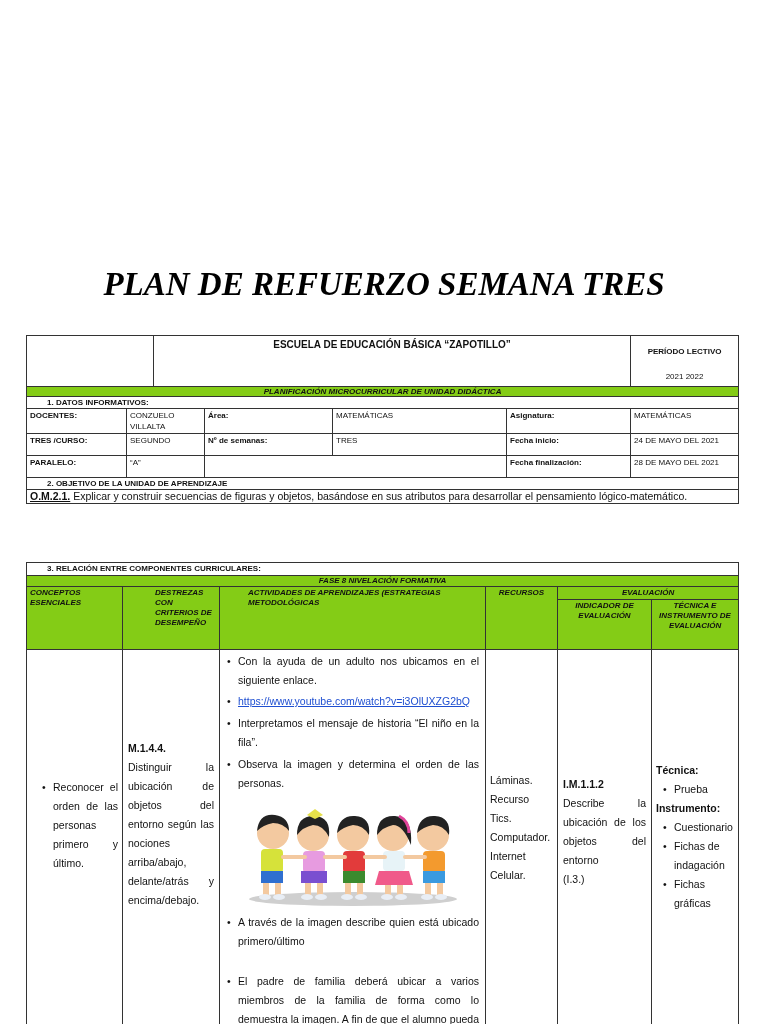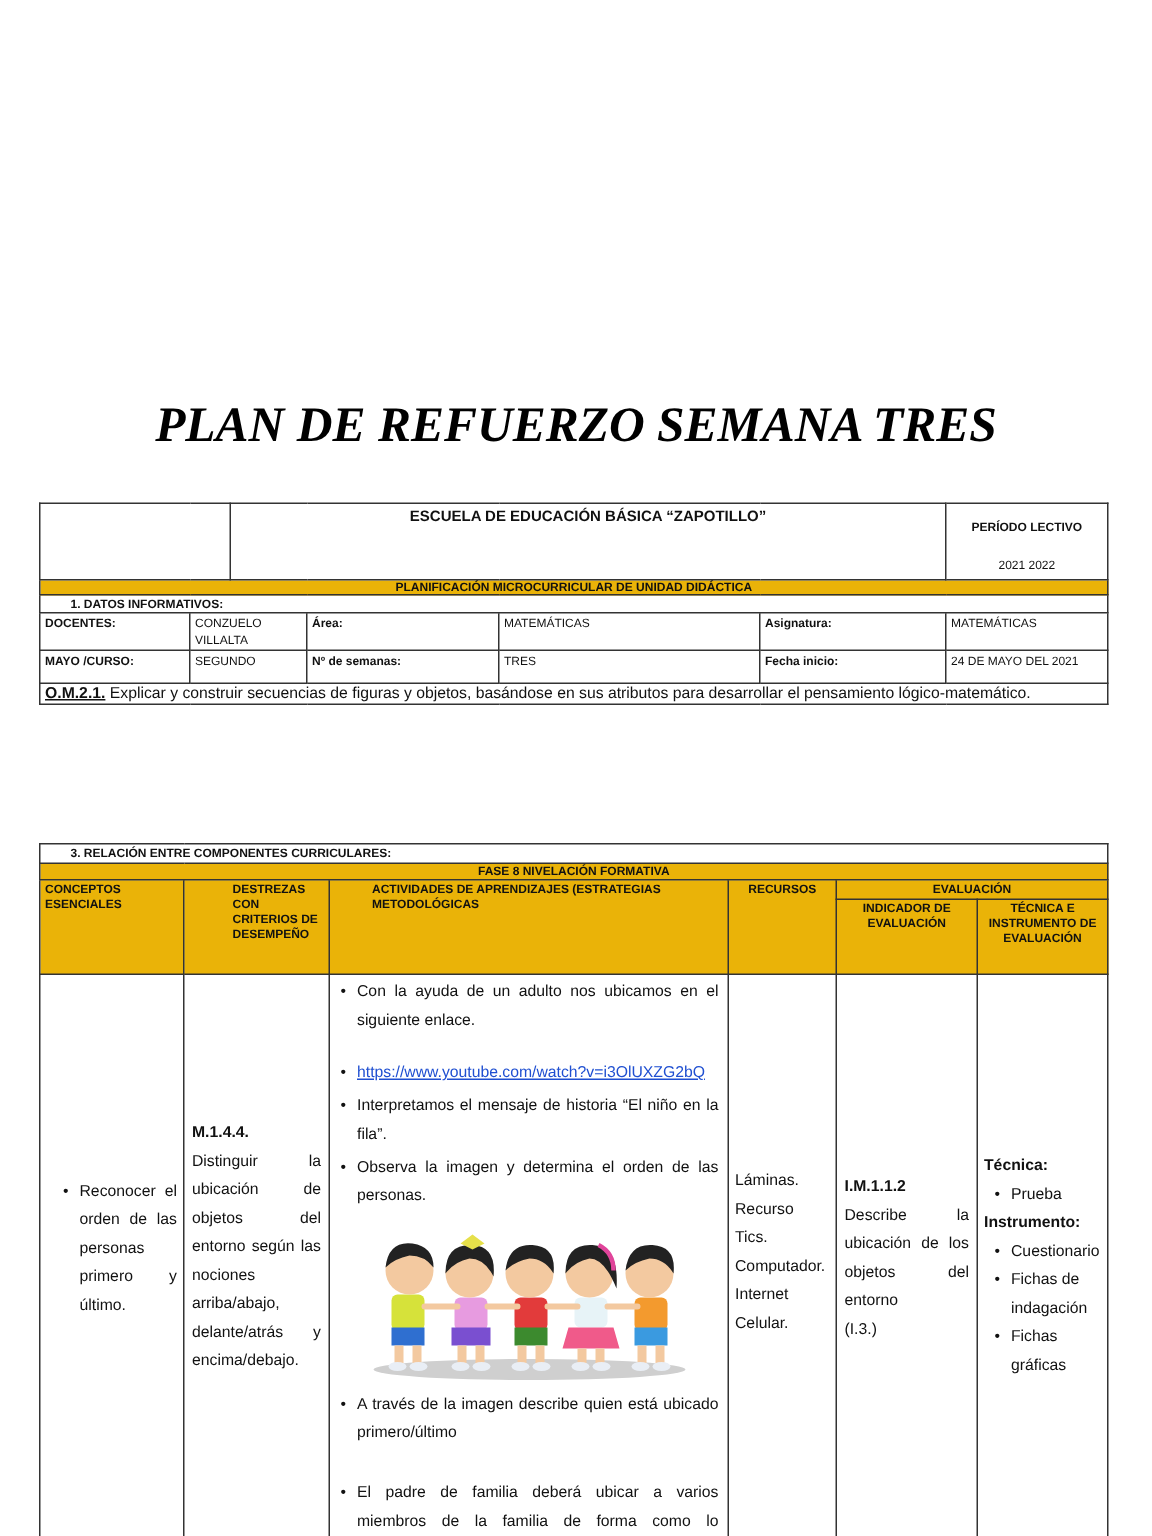"PLANIFICACIÓN MICROCURRICULAR DE UNIDAD" .blue { background: #eab308 -> #84cc16; font-style: none -> italic }
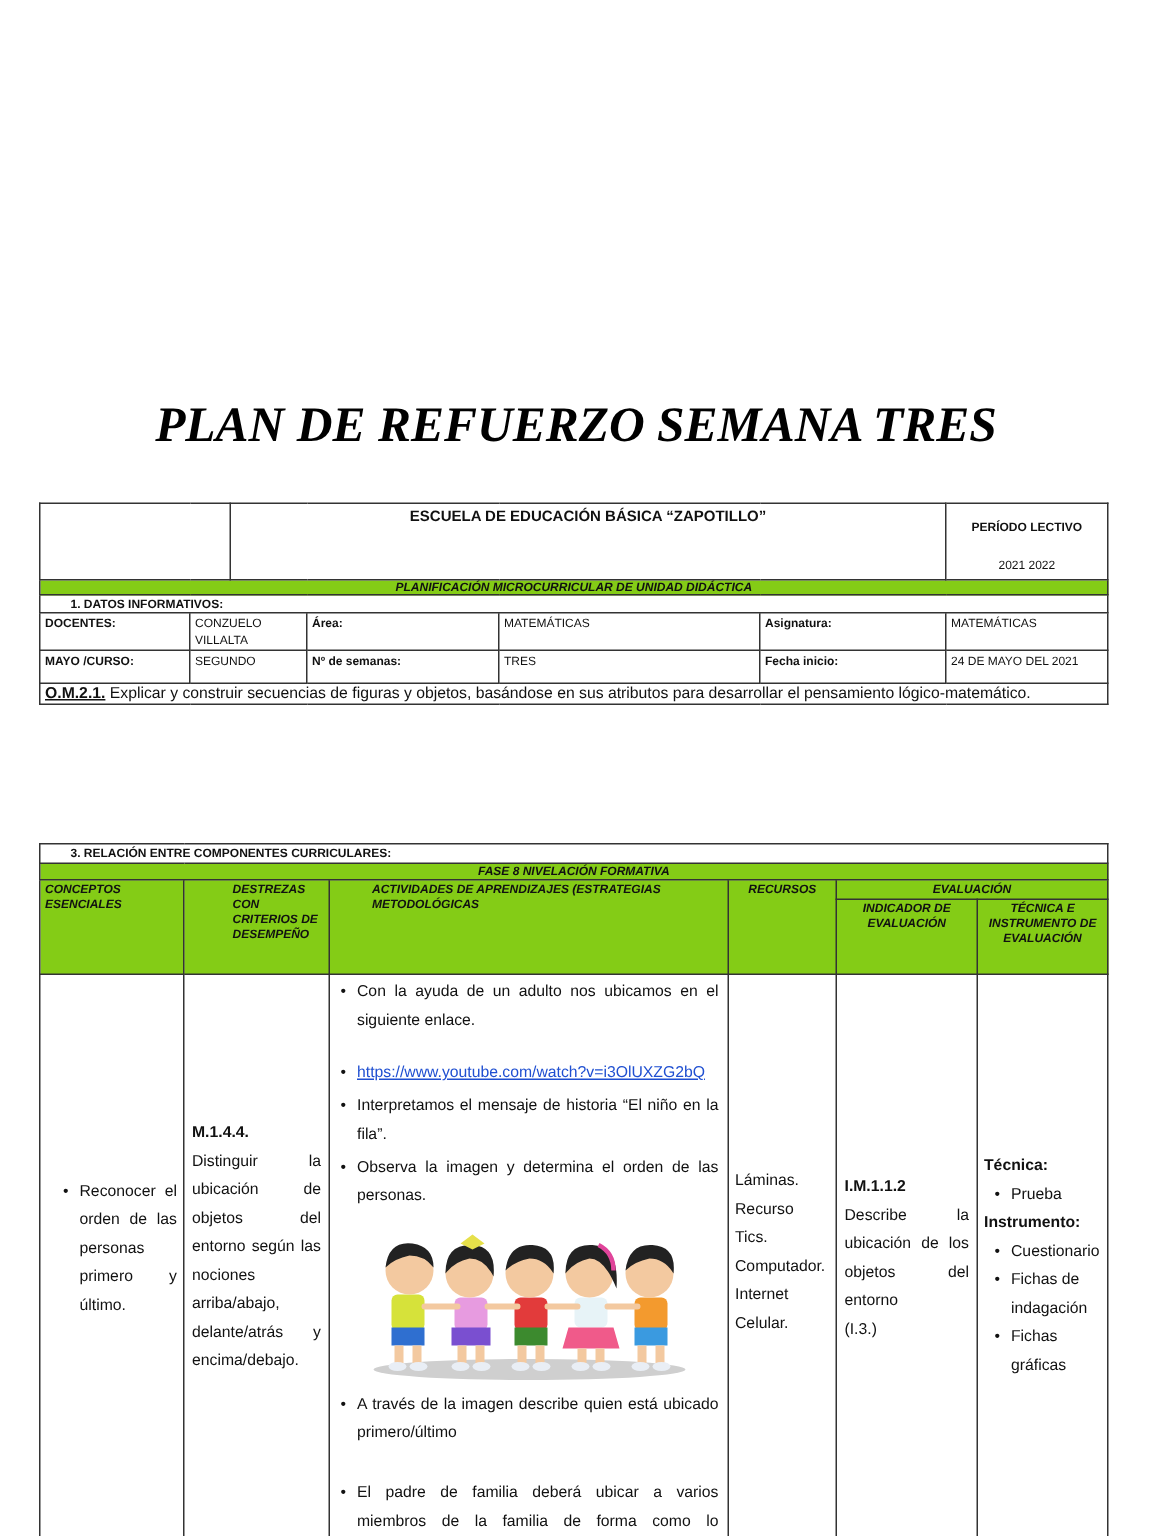"MAYO /CURSO:" td.lbl { text: MAYO -> TRES }
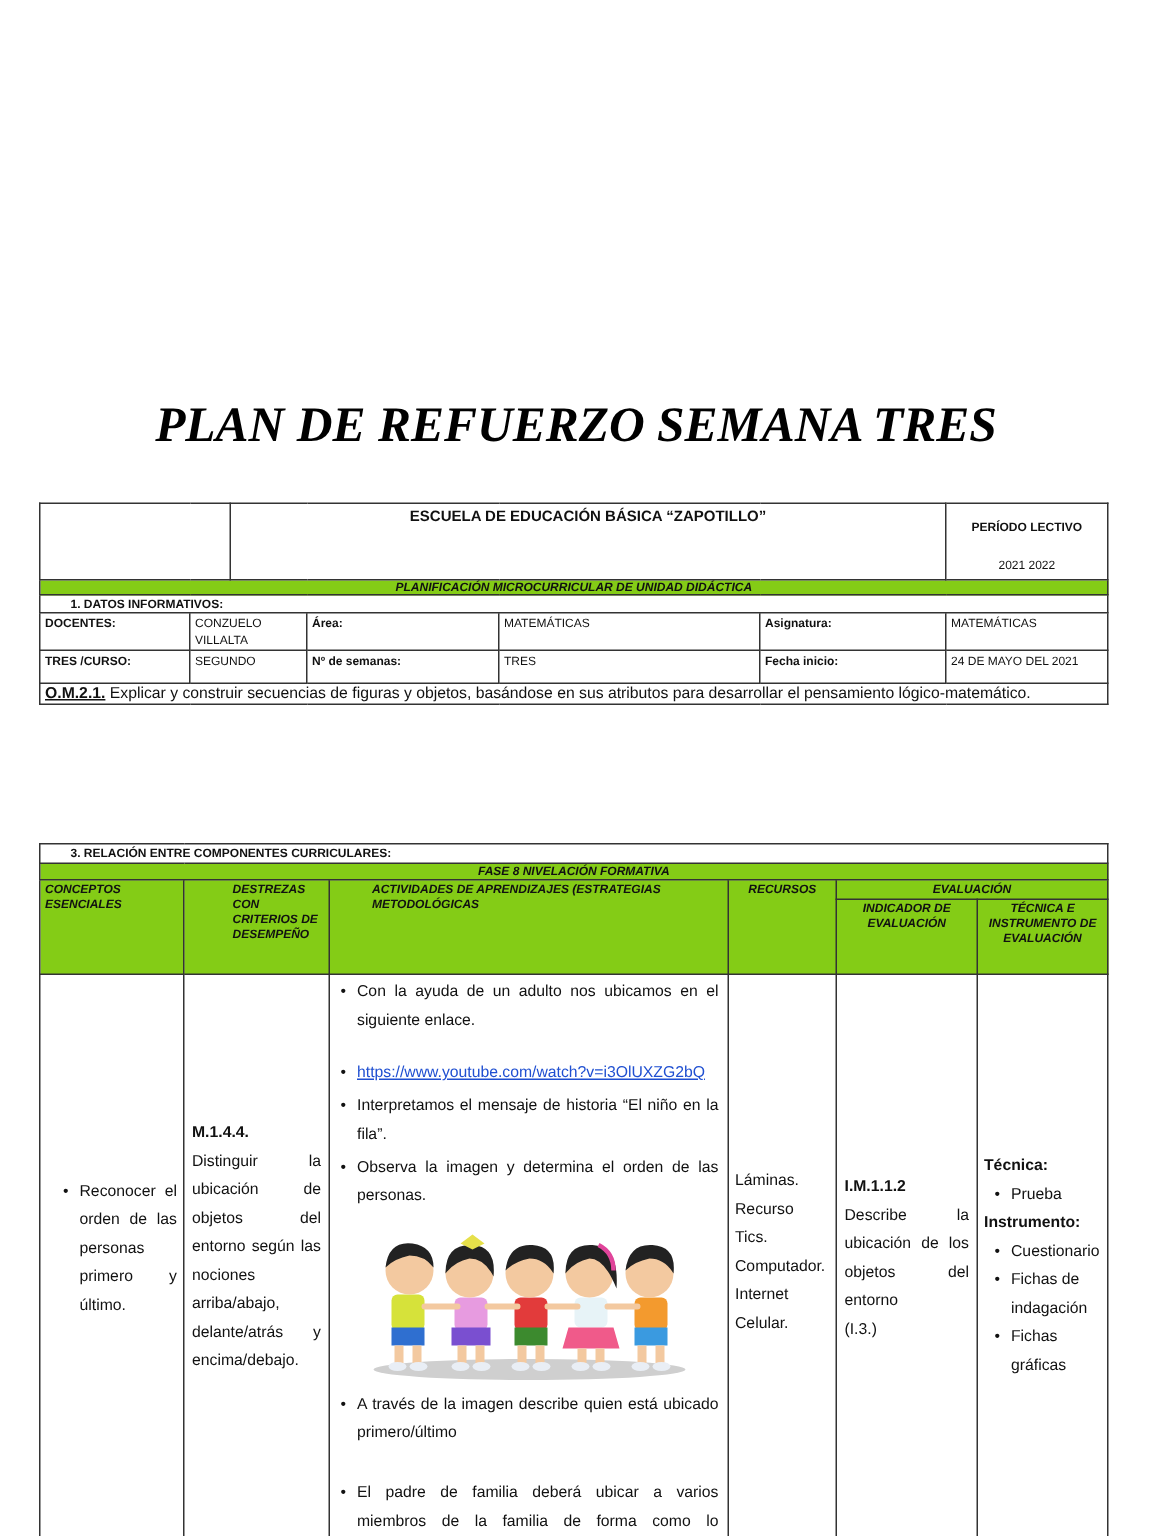"PARALELO:" tr { html: none -> <tr> <td>PARALELO:</td> <td>“A”</td> <td></td> <td>Fecha finalización:</td> <td>28 DE MAYO DEL 2021</td> </tr> }
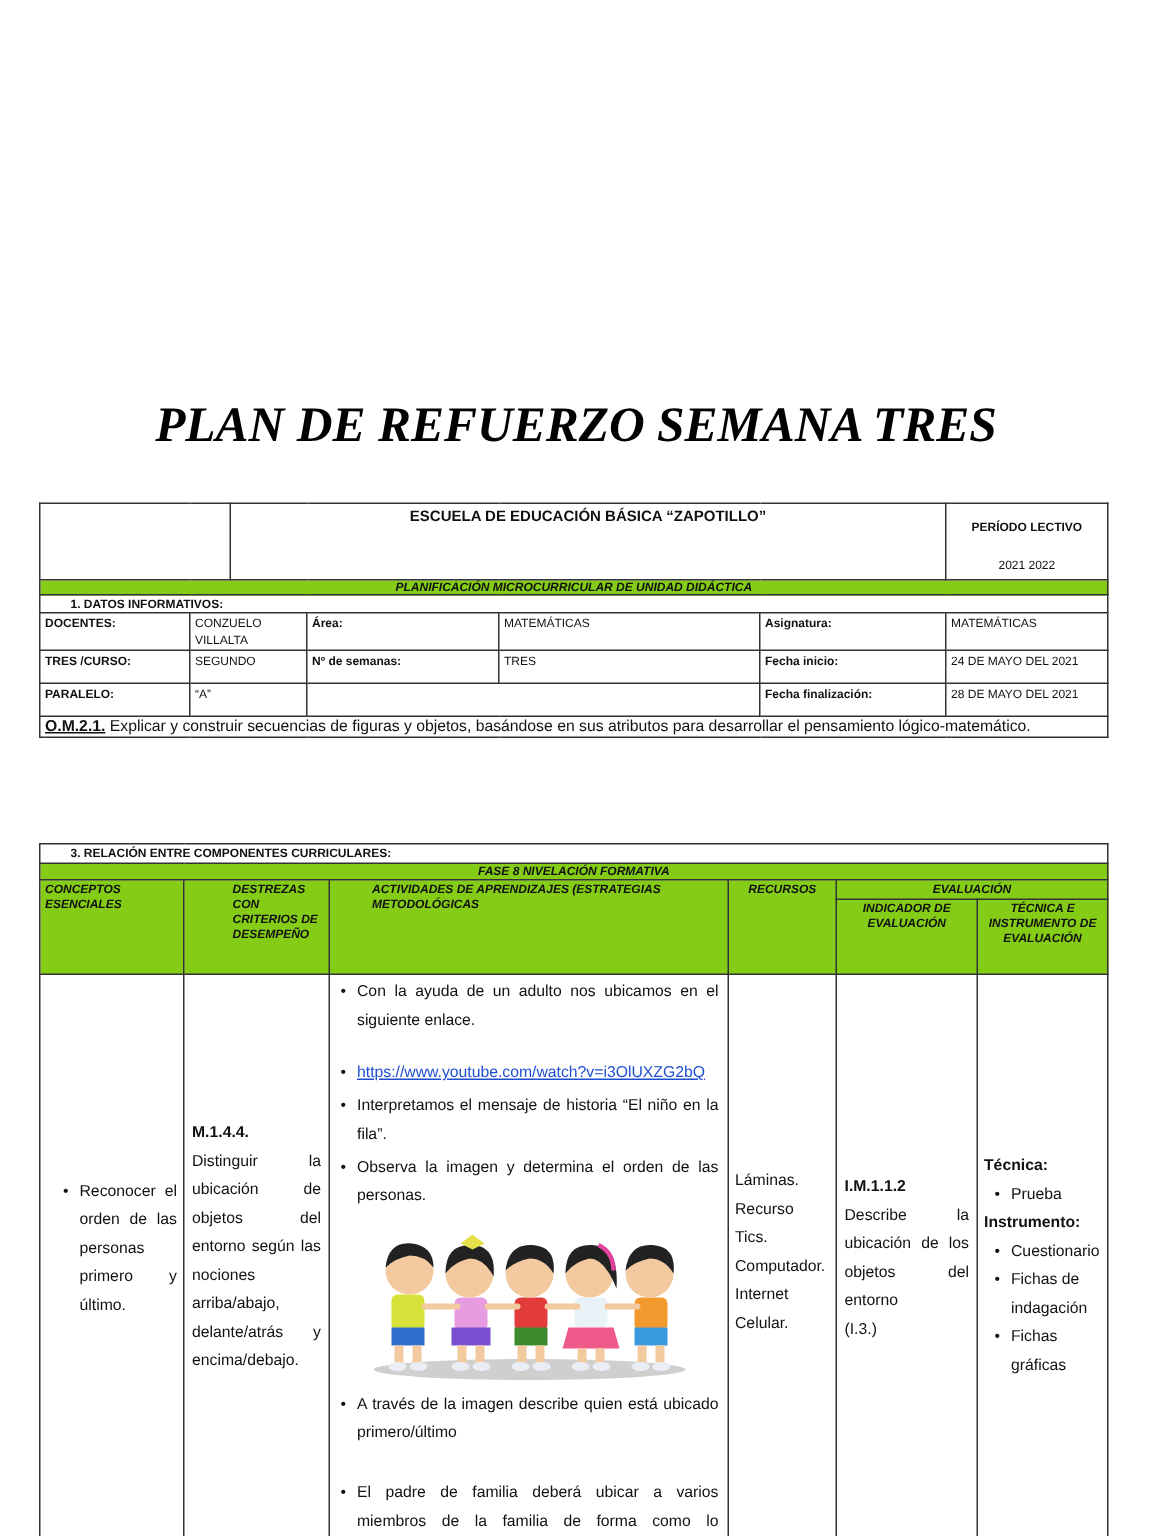"2. OBJETIVO DE LA UNIDAD" tr { html: none -> <tr> <td>2. OBJETIVO DE LA UNIDAD DE APRENDIZAJE</td> </tr> }
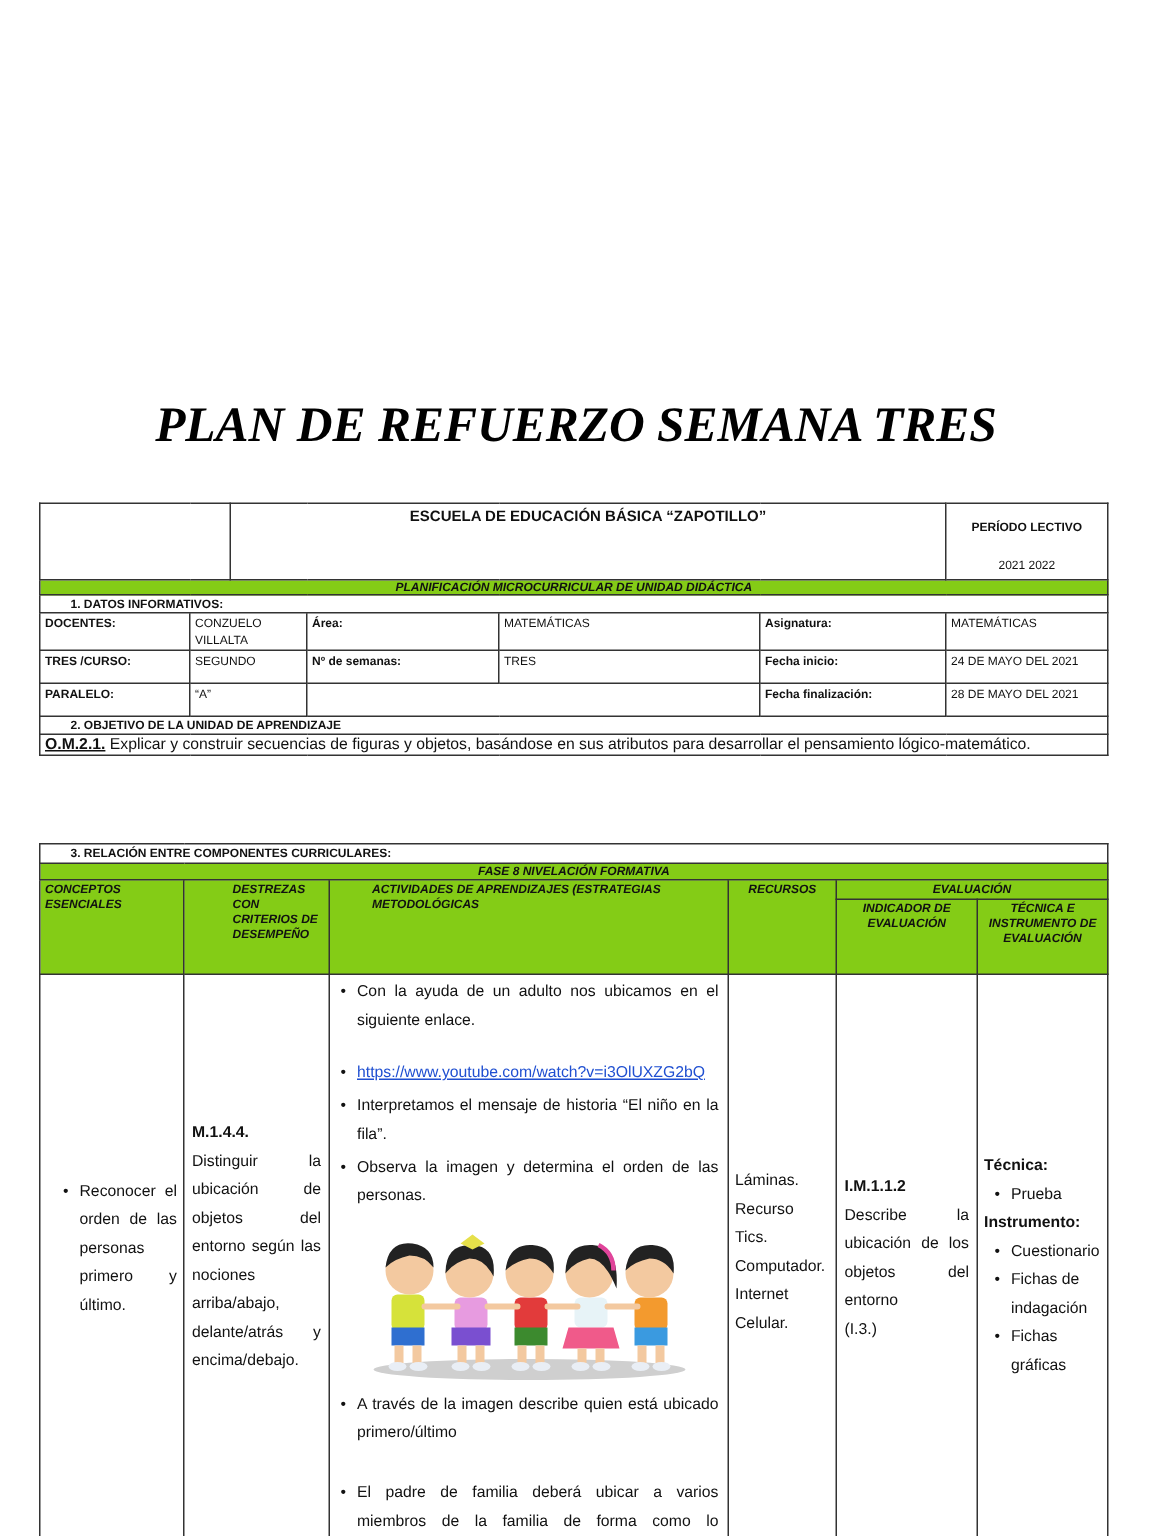"Con la ayuda de un" li { margin-bottom: 16px -> 2px }
